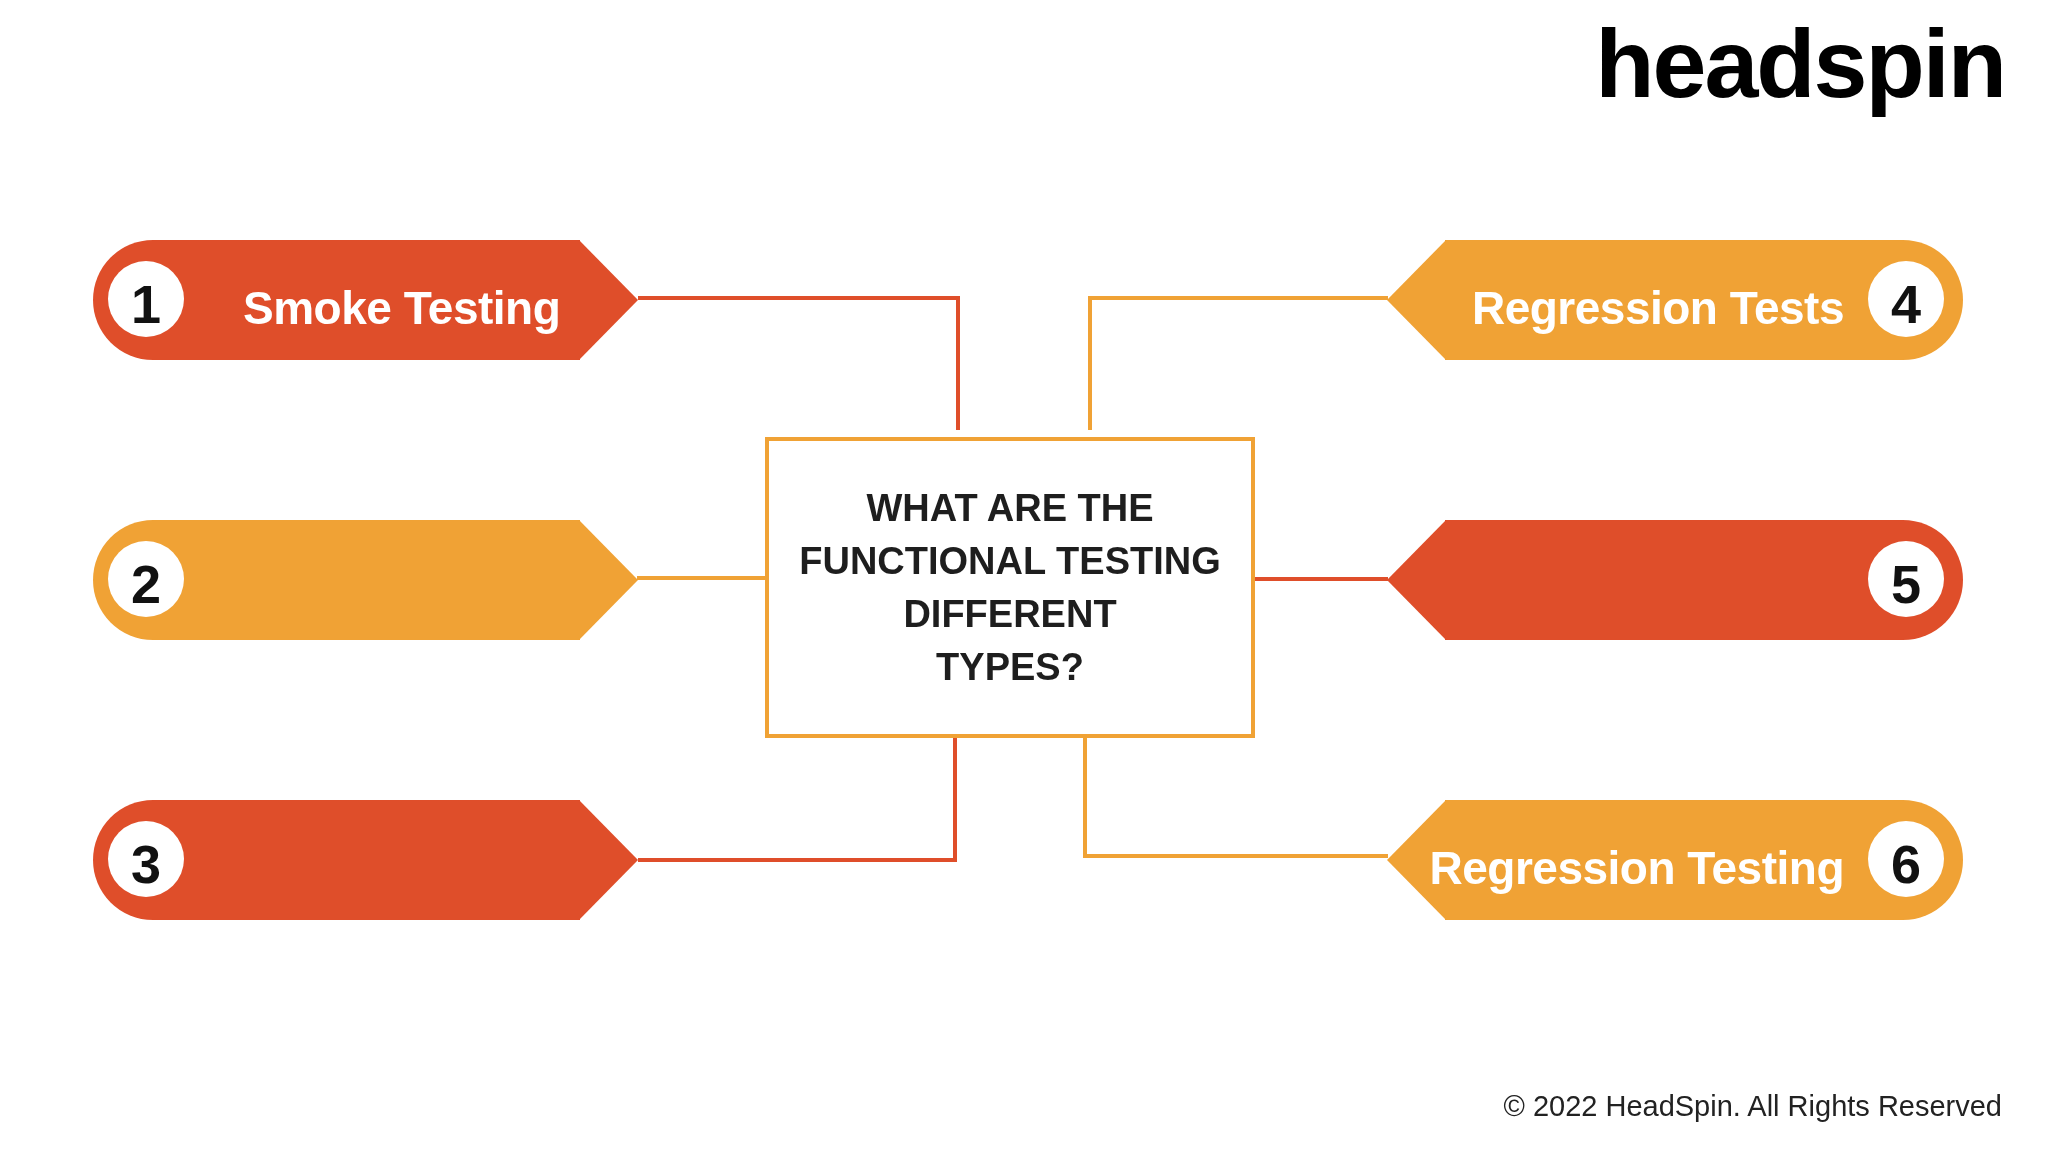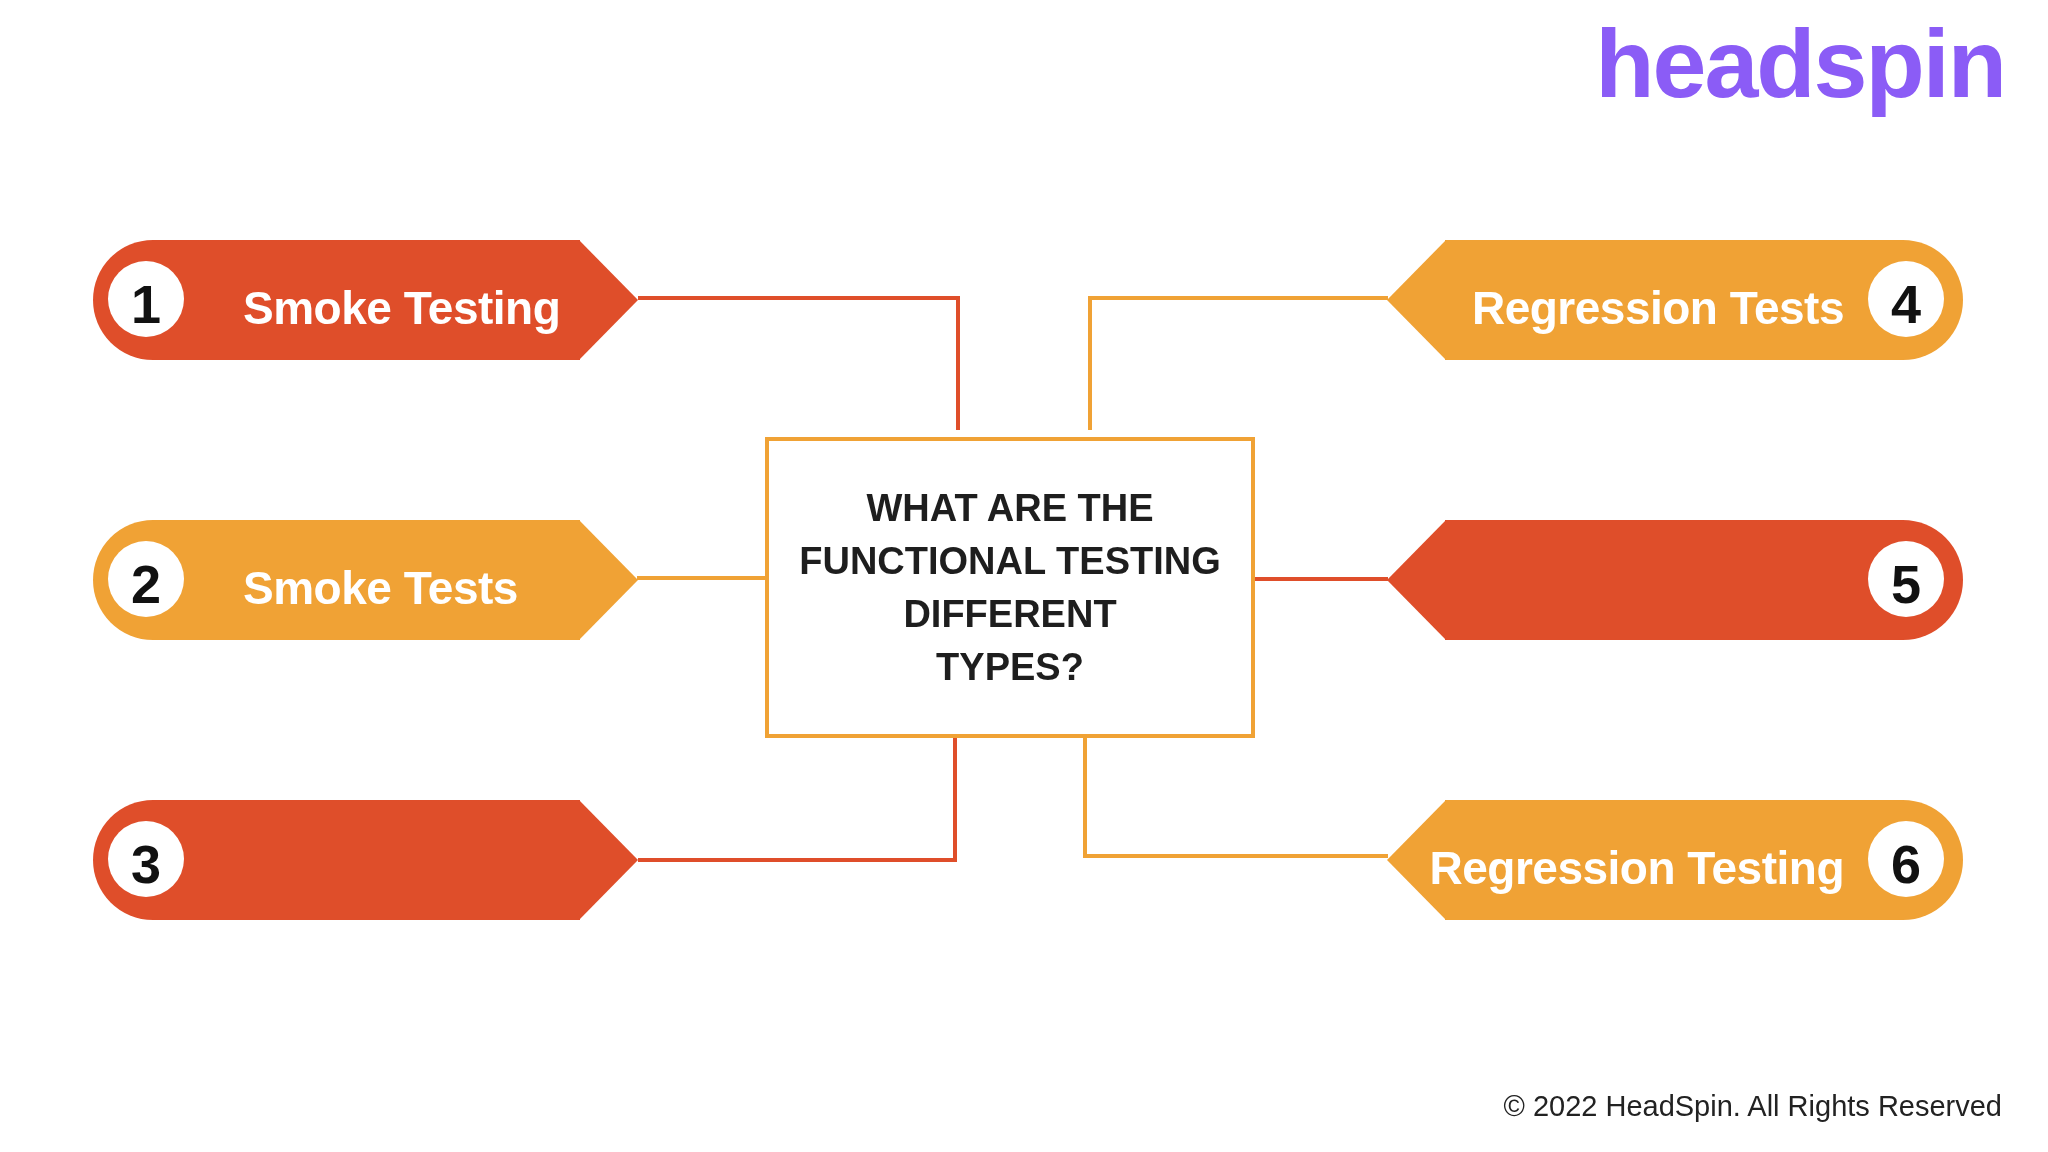"headspin" div.logo { color: #8b5cf6 -> #000000 }
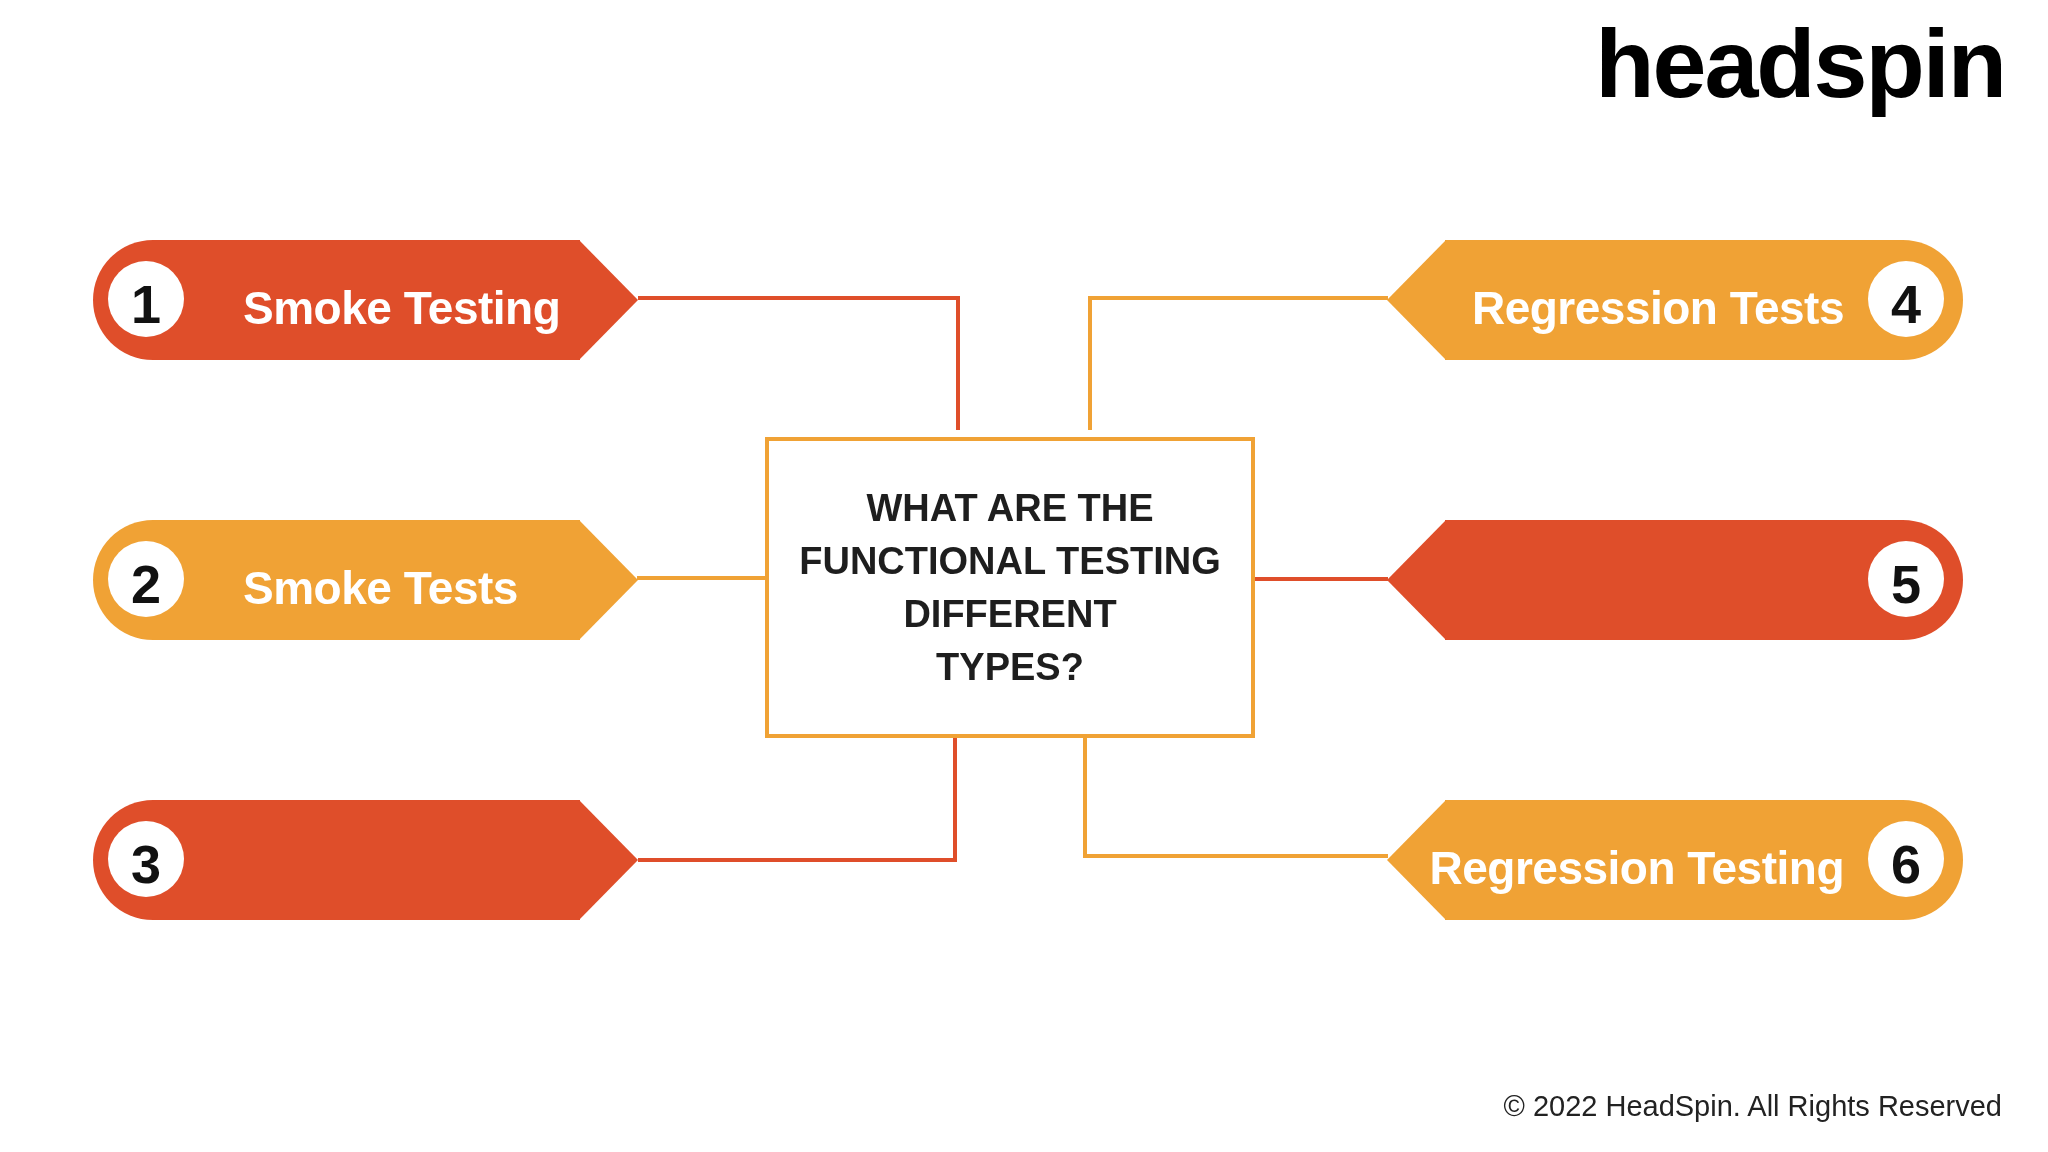"Smoke Tests" div.banner-label { html: <div>Smoke Tests</div> -> none }
